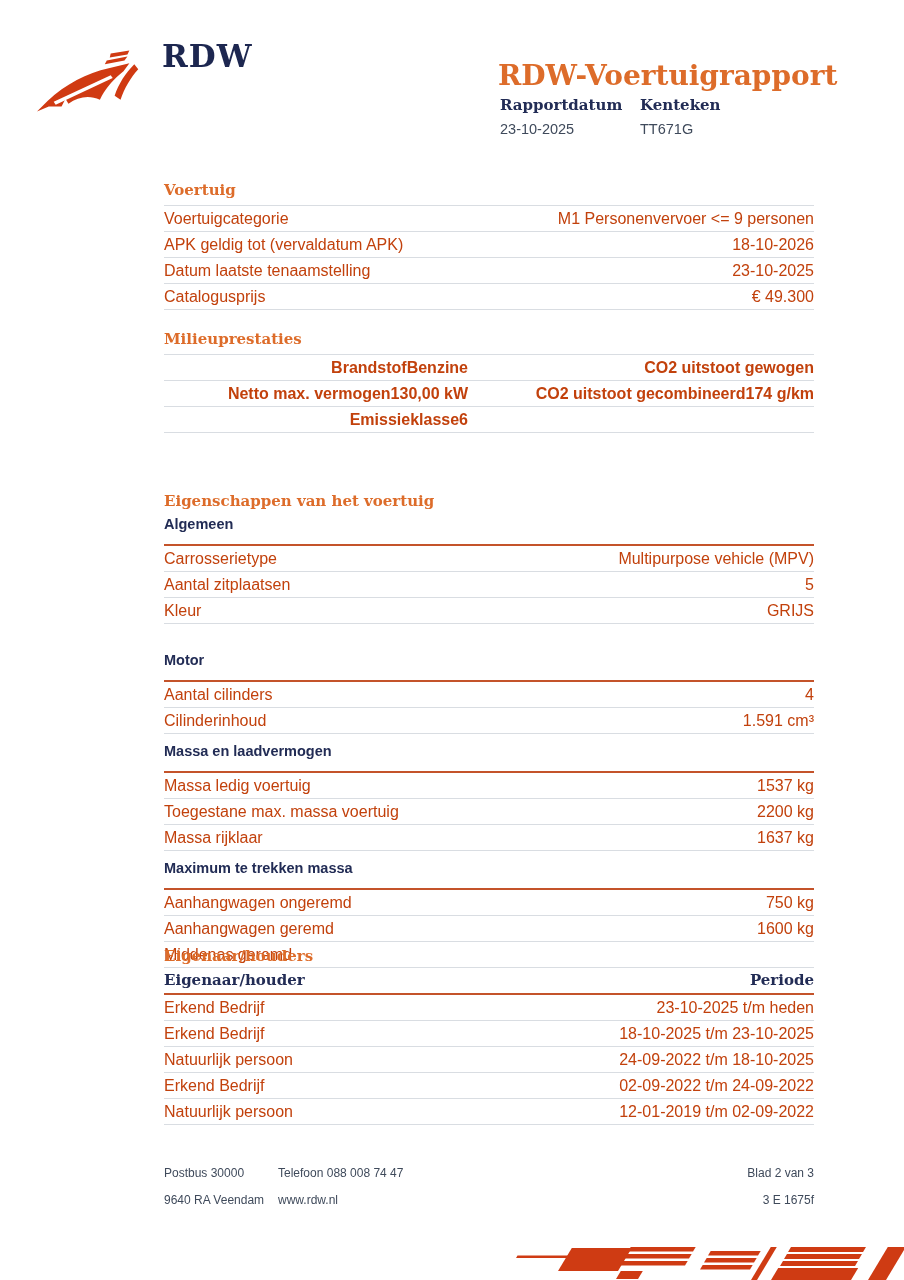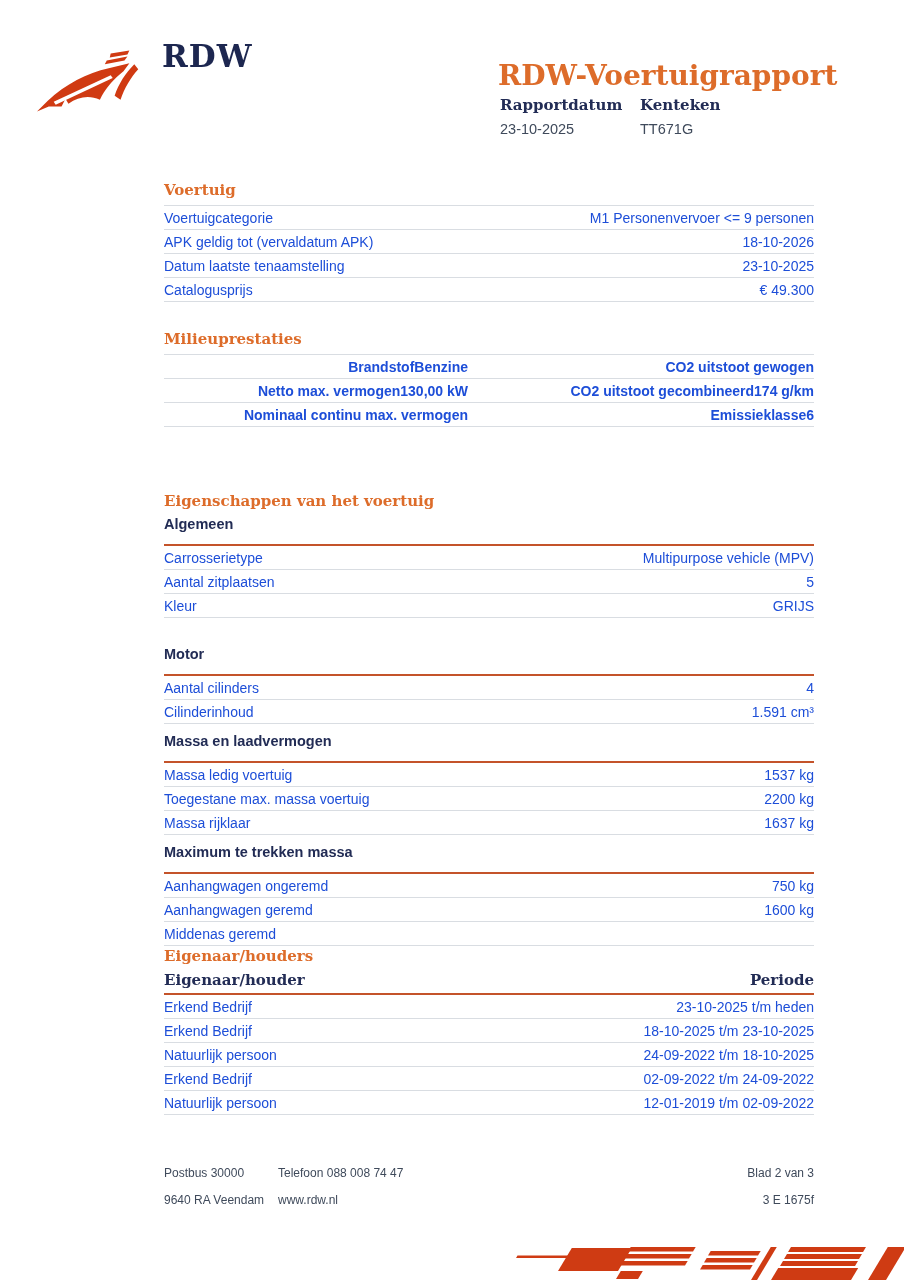"Voertuigcategorie" .row { color: #1d4ed8 -> #c2410c; font-size: 14px -> 16px }
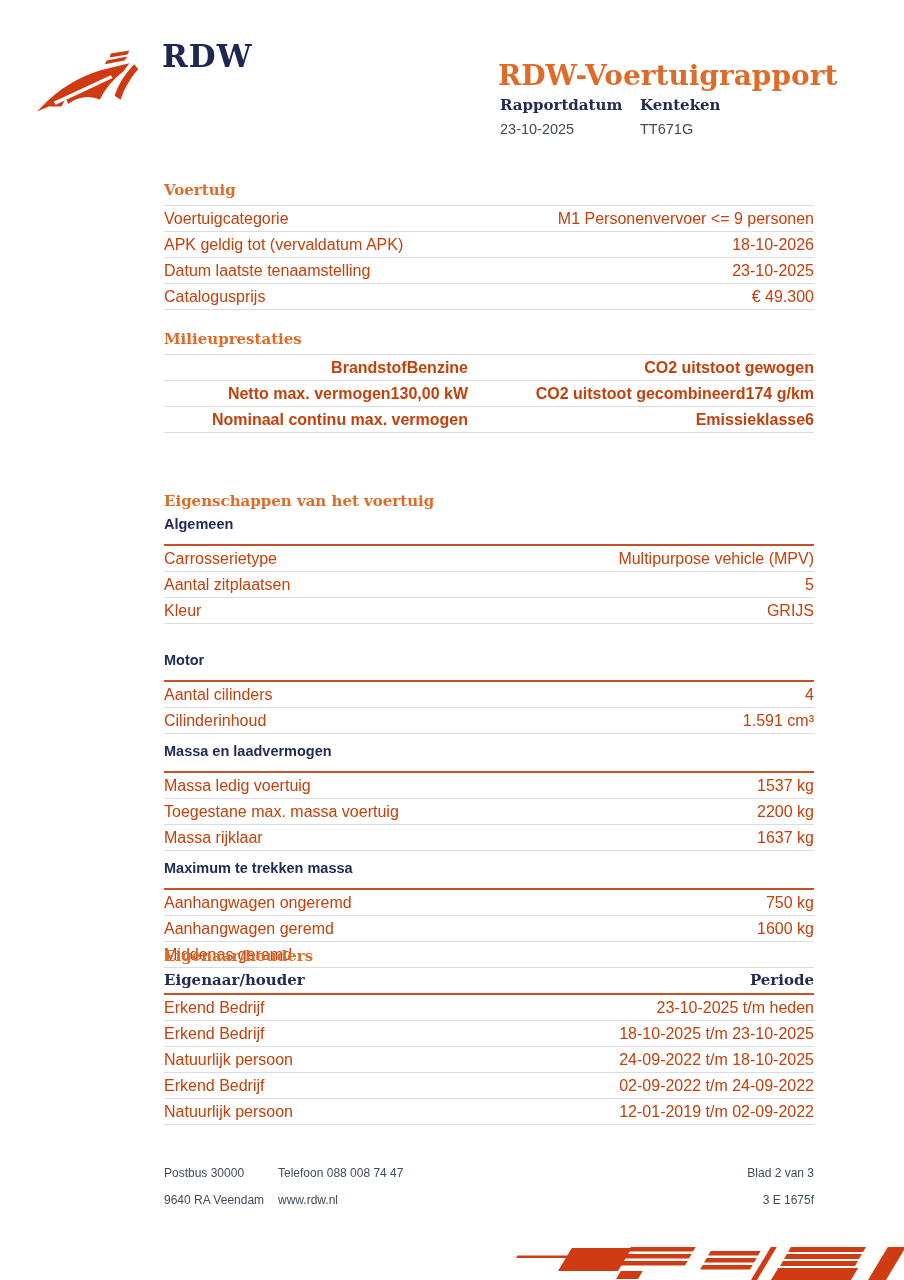"Nominaal continu max. vermogen" div.pair { html: <div> <span>Nominaal continu max. vermogen</span> <span></span> </div> -> none }
